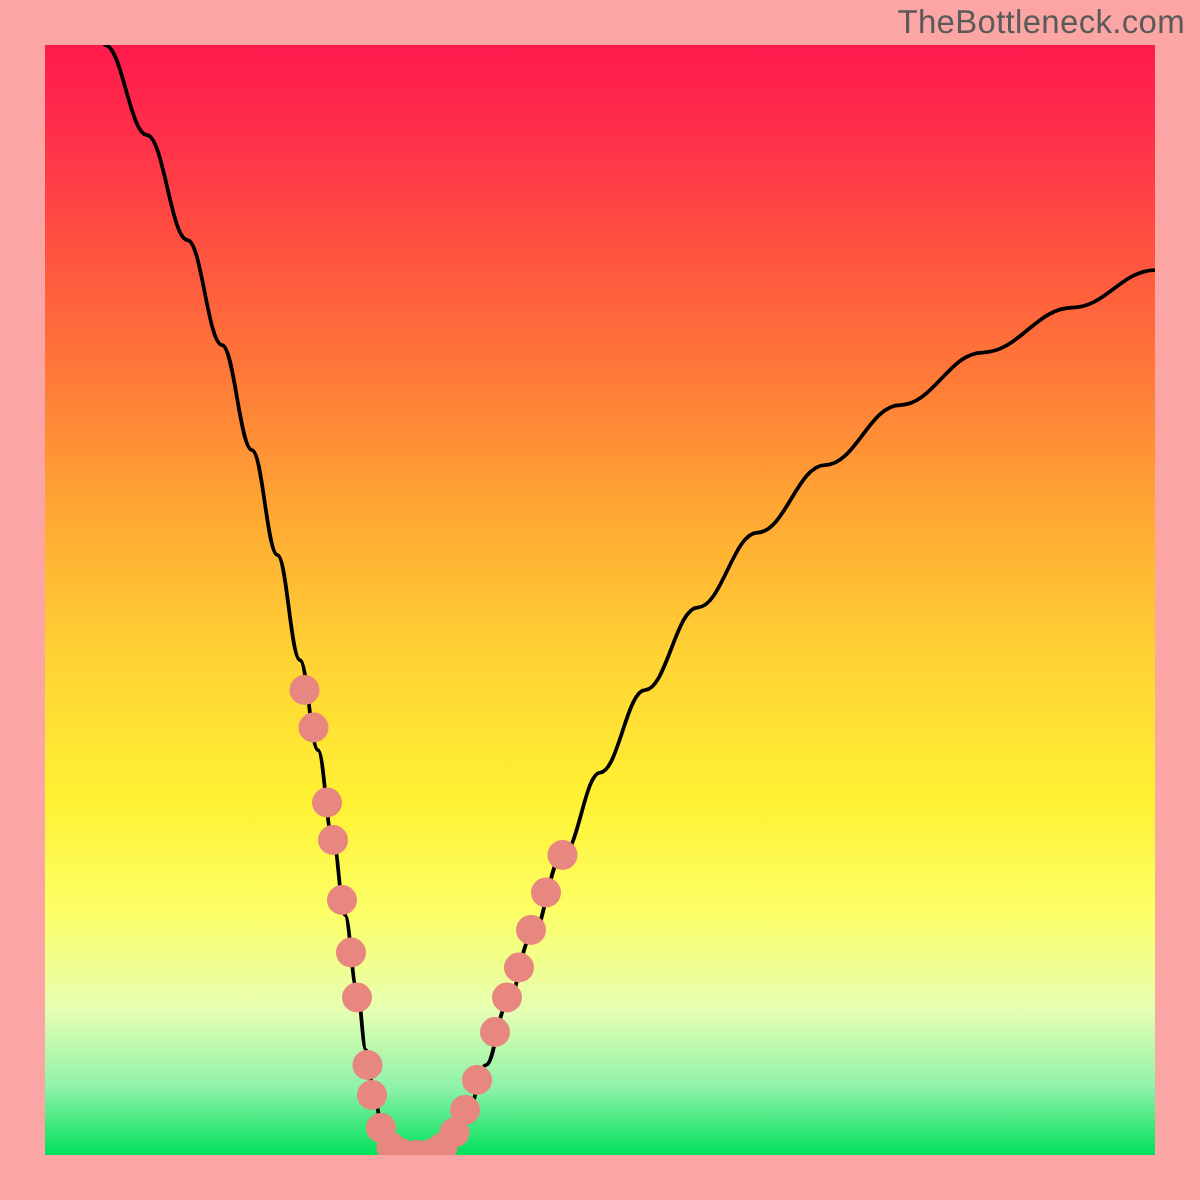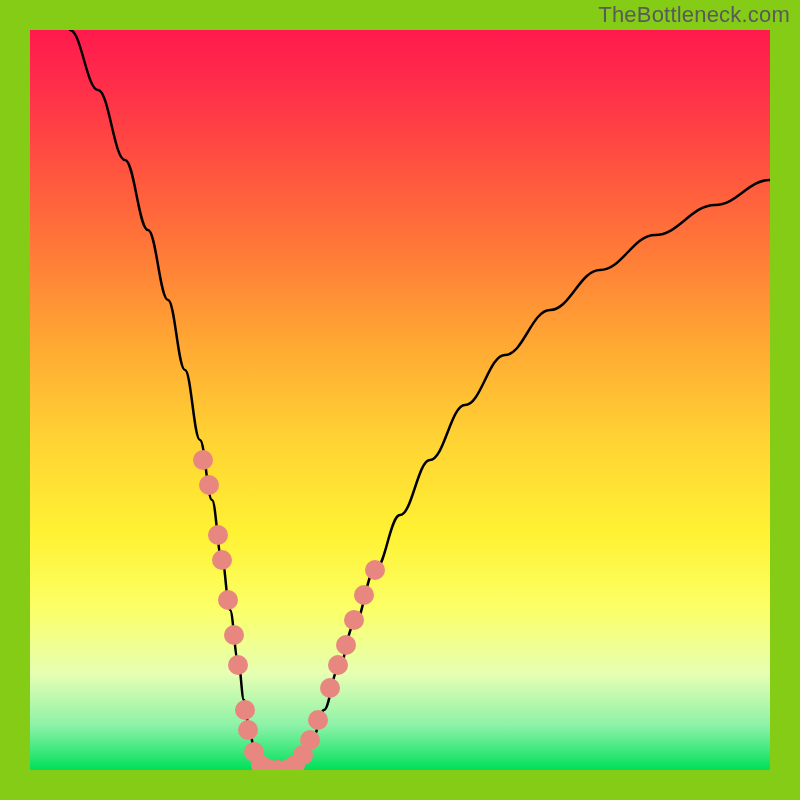"TheBottleneck.com" .frame { background: #84cc16 -> #fca5a5 }
